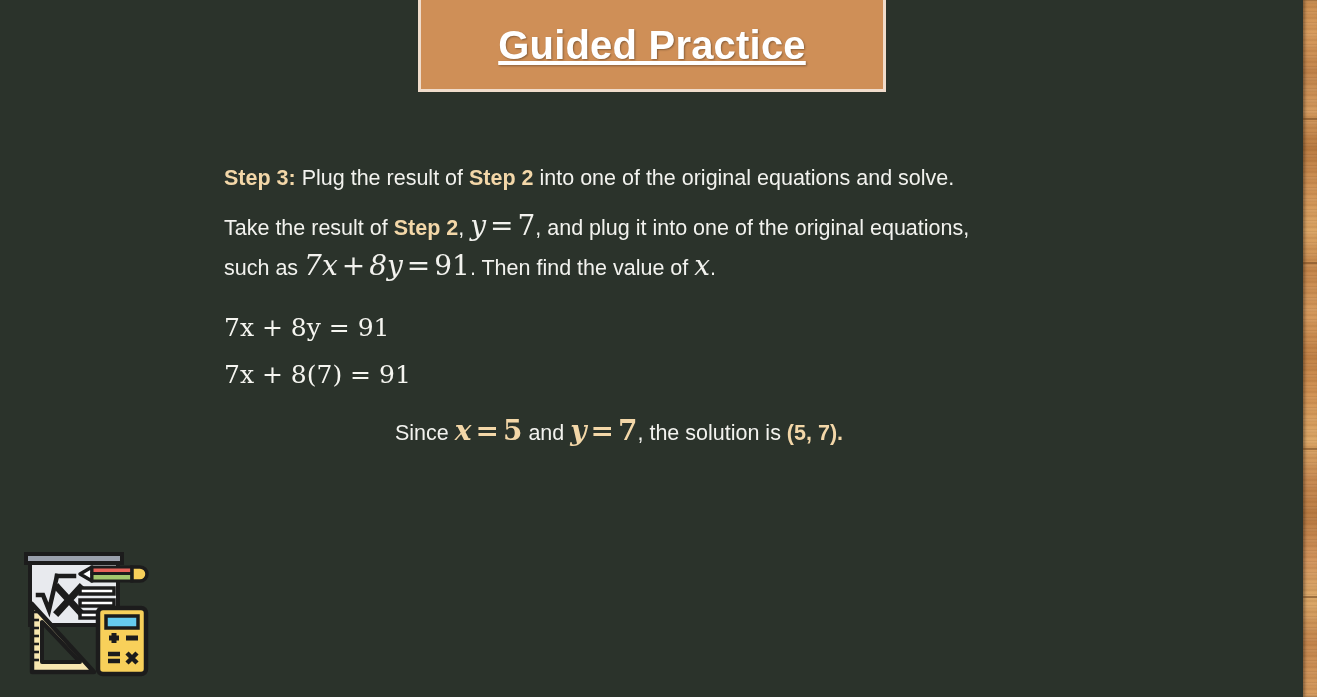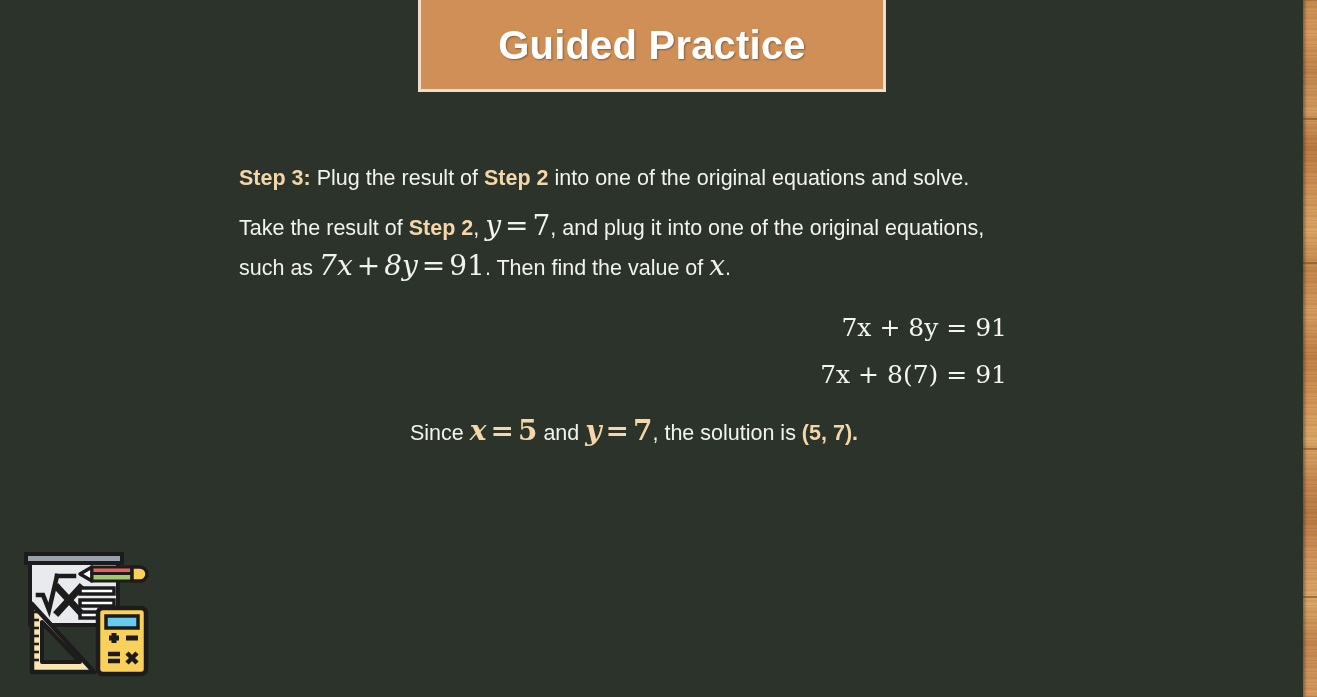"Guided Practice" .title-banner .title-text { text-decoration: none -> underline }
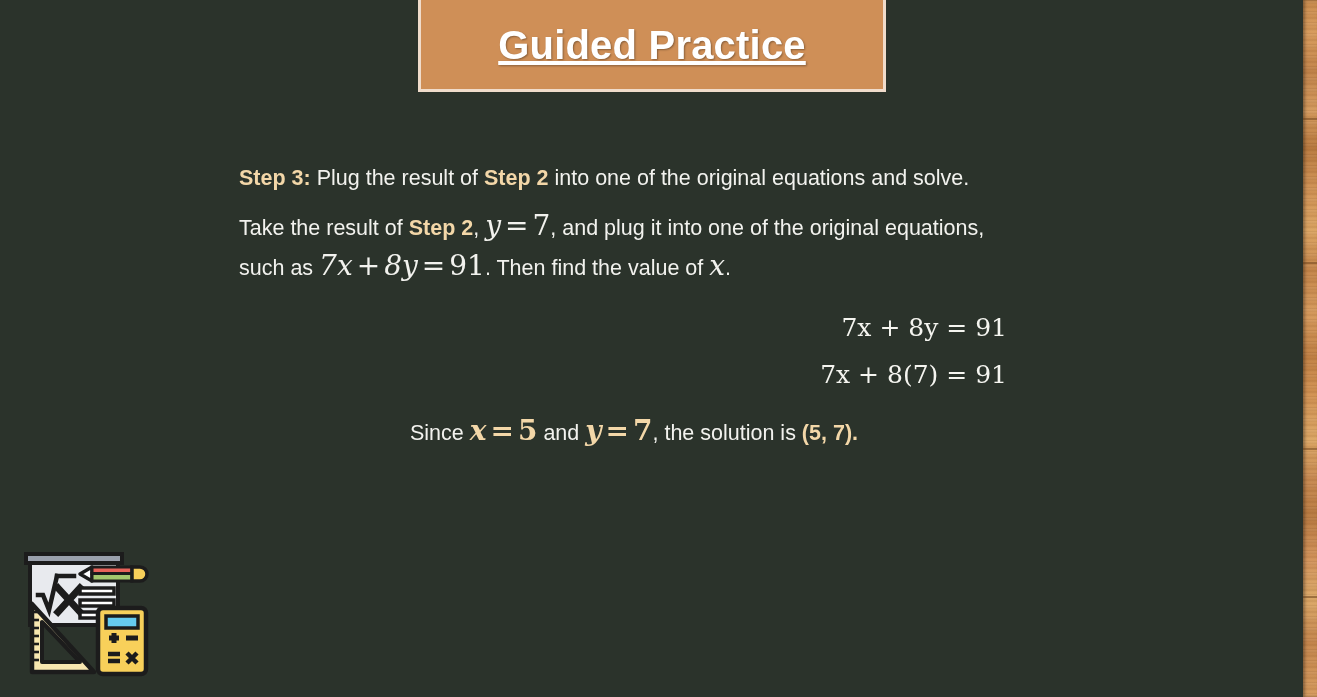"Step 3: Plug the result" .content { left: 239px -> 224px }
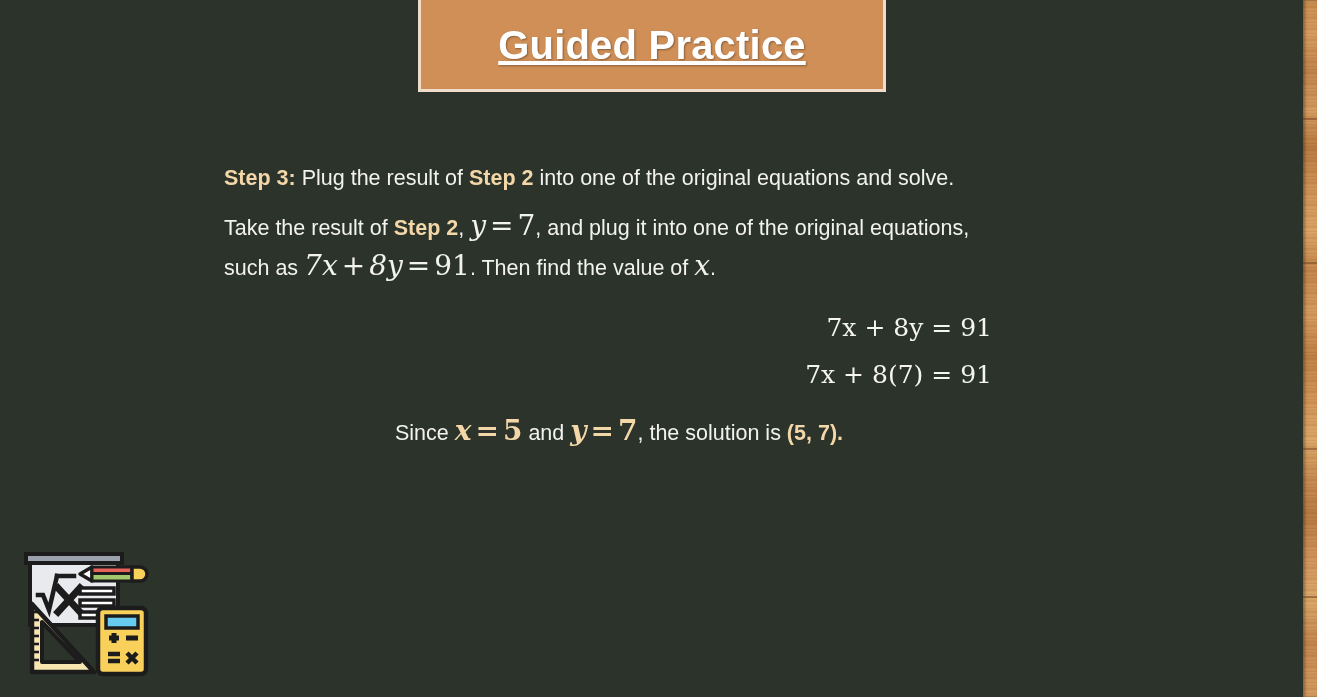"7x + 8y = 91" .eq { text-align: right -> left }
